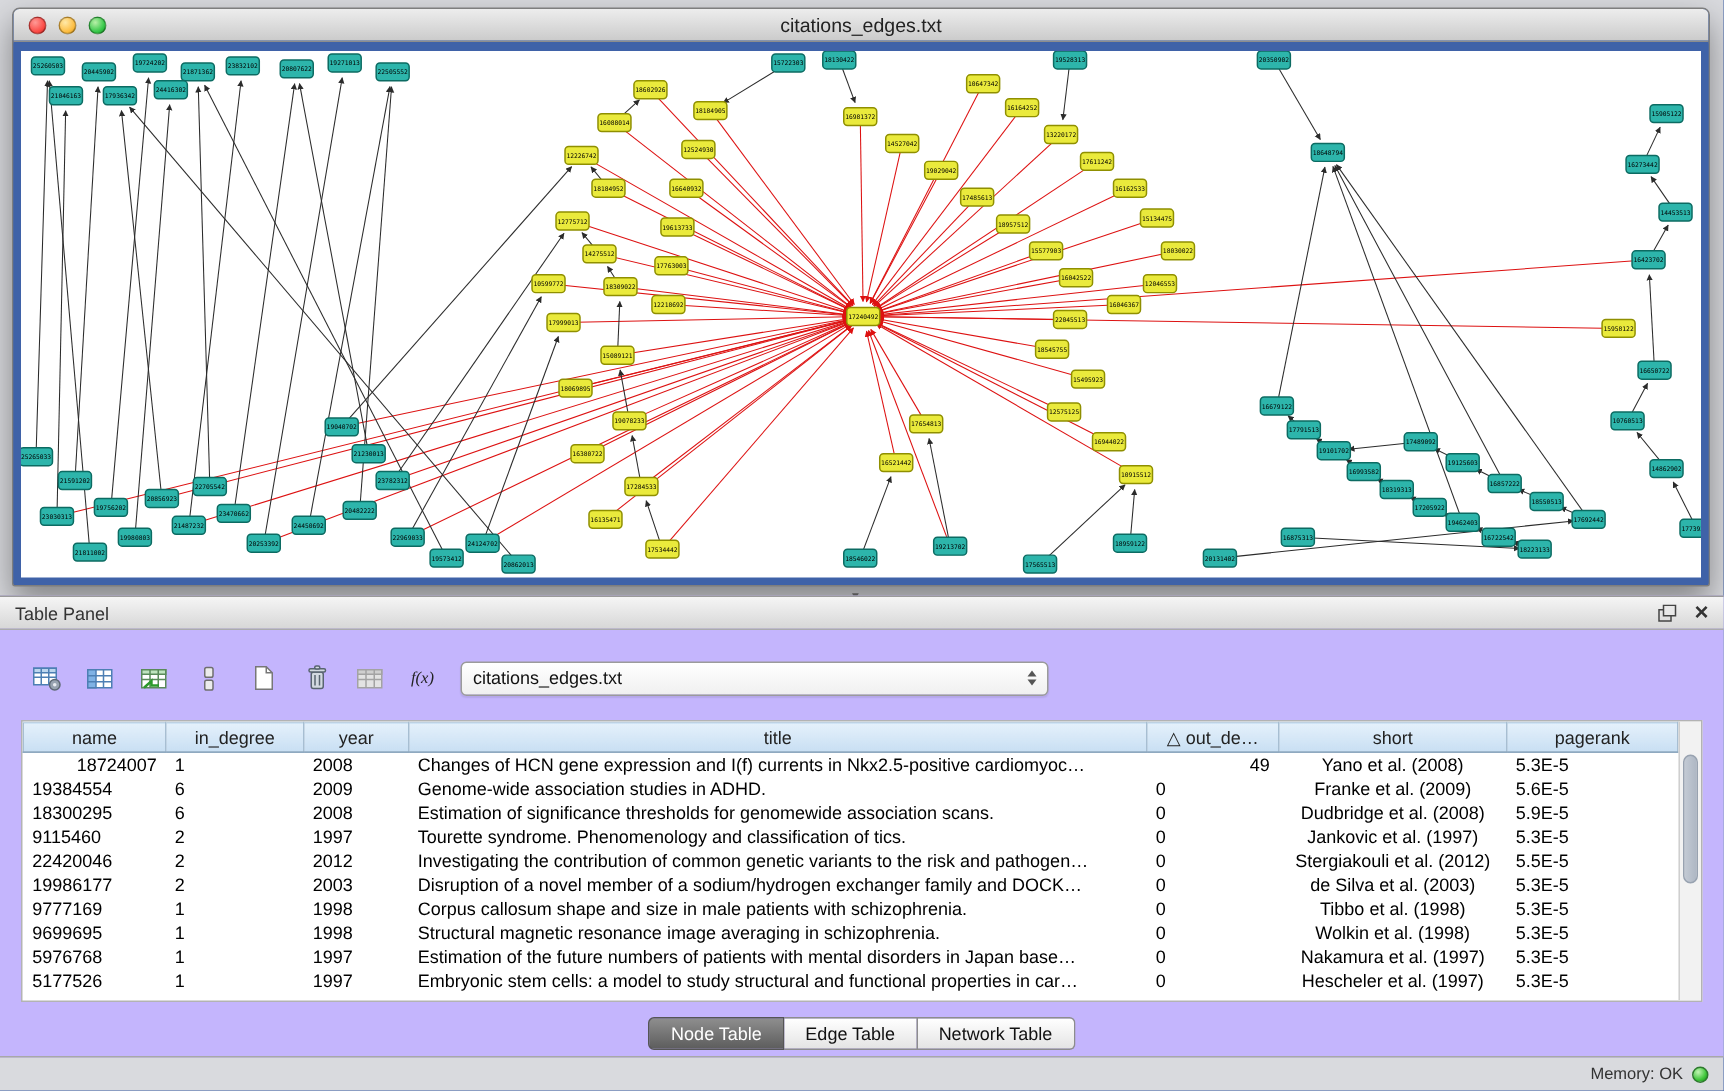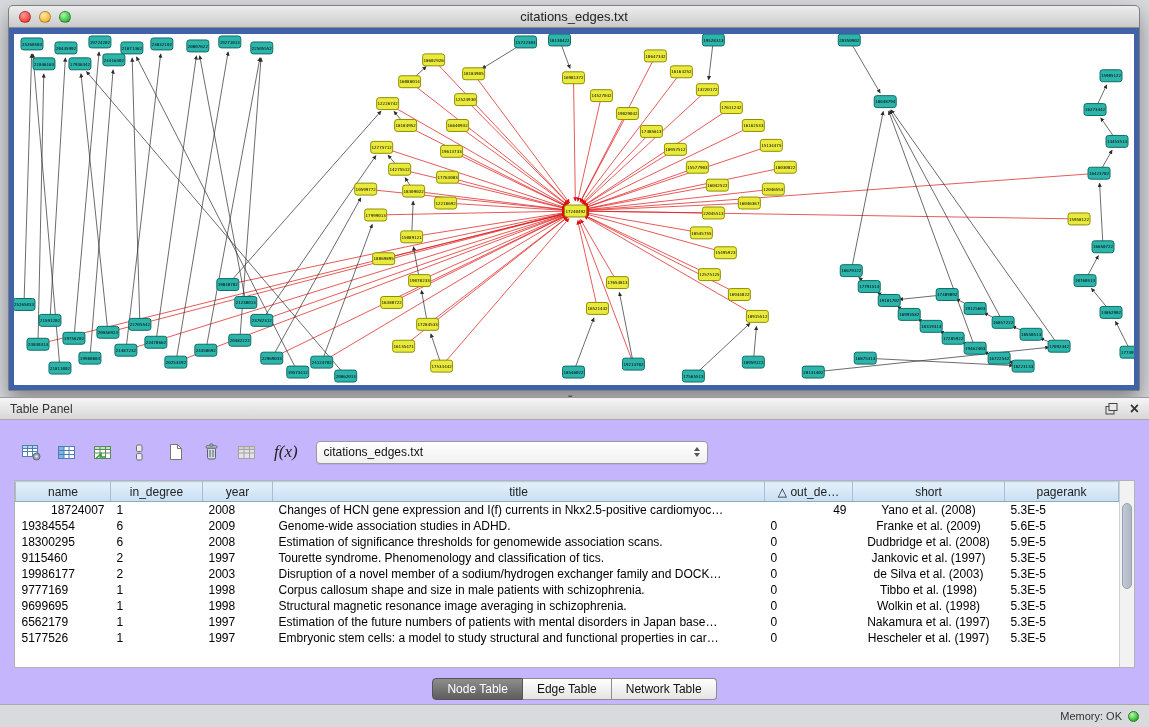"f(x)" .fx { font-size: 17px -> 11px }
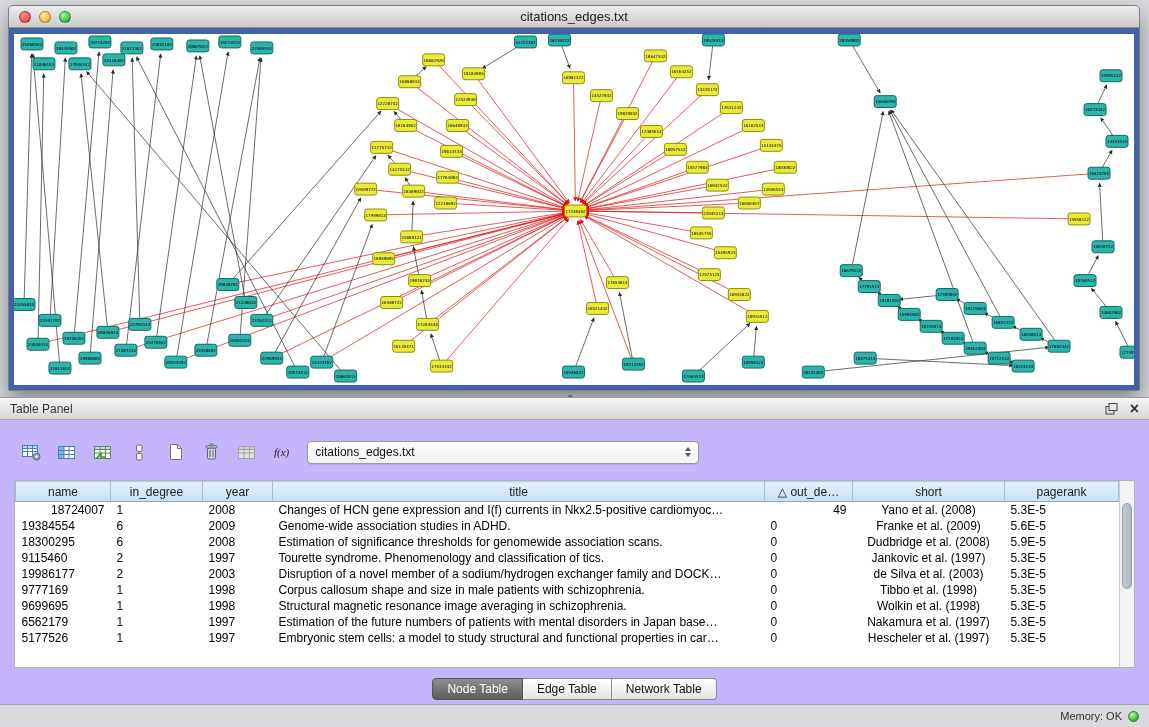"22420046" tr { html: none -> <tr> <td>22420046</td> <td>2</td> <td>2012</td> <td>Investigating the contribution of common genetic variants to the risk and pathogen…</td> <td>0</td> <td>Stergiakouli et al. (2012)</td> <td>5.5E-5</td> </tr> }
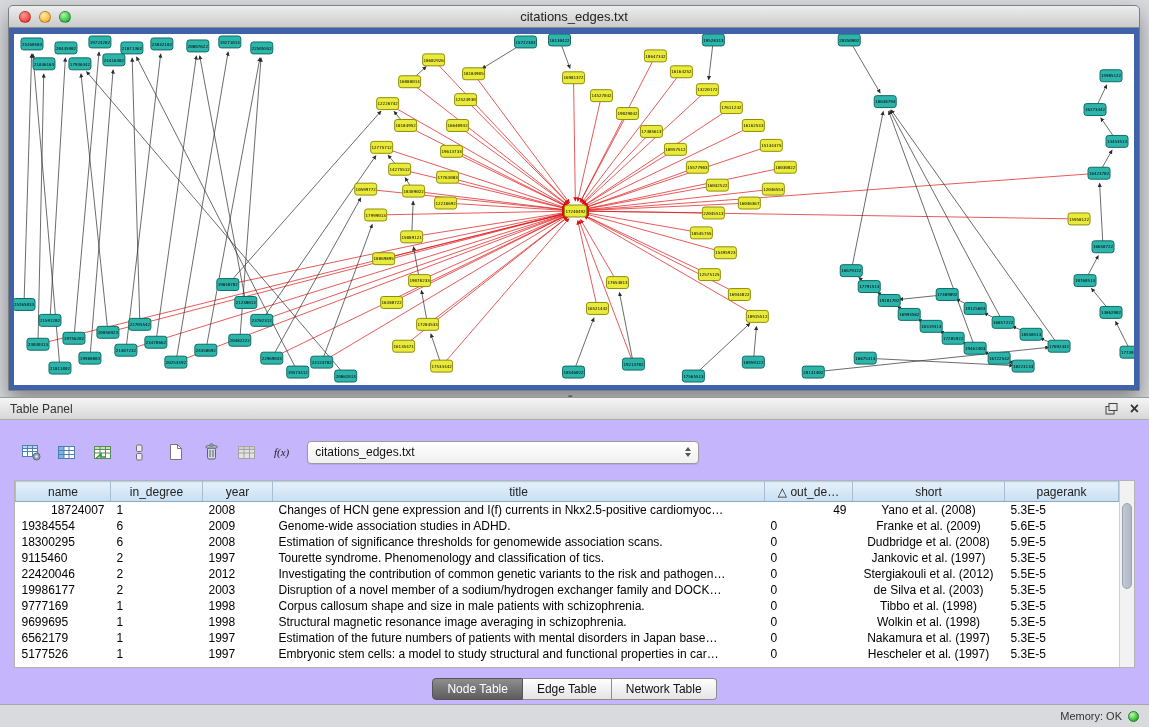"6562179" td { text: 6562179 -> 5976768 }
